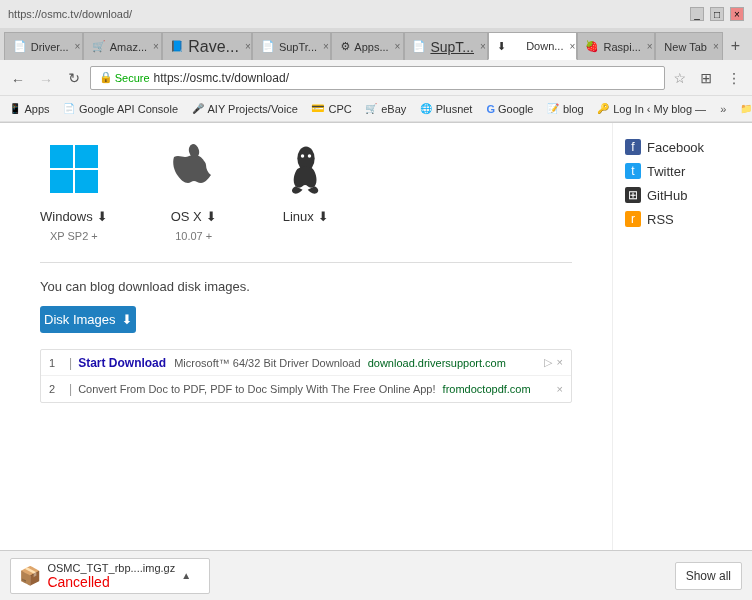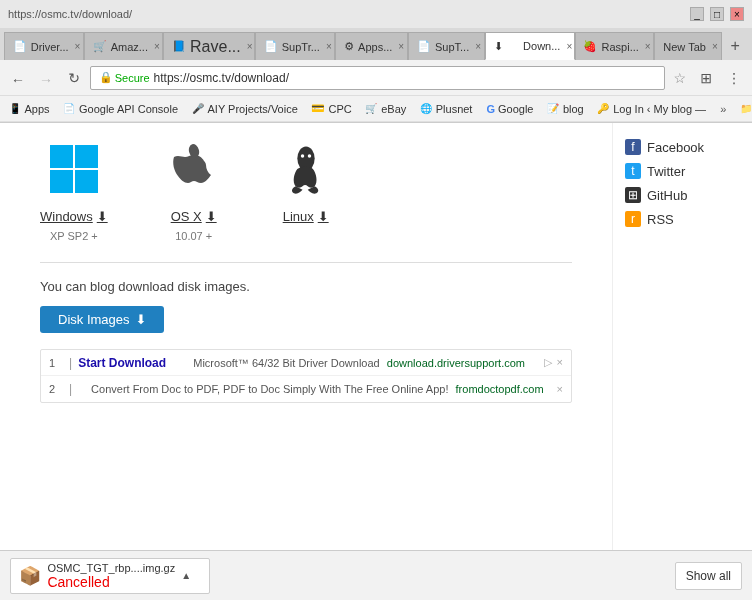"SupT..." span { font-size: 11px -> 14px; text-decoration: none -> underline }
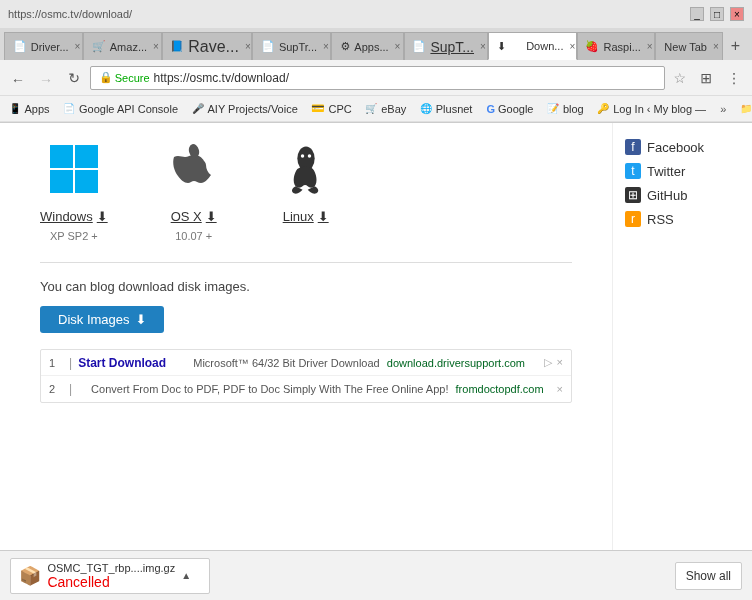"Windows" .os-label { text-decoration: underline -> none }
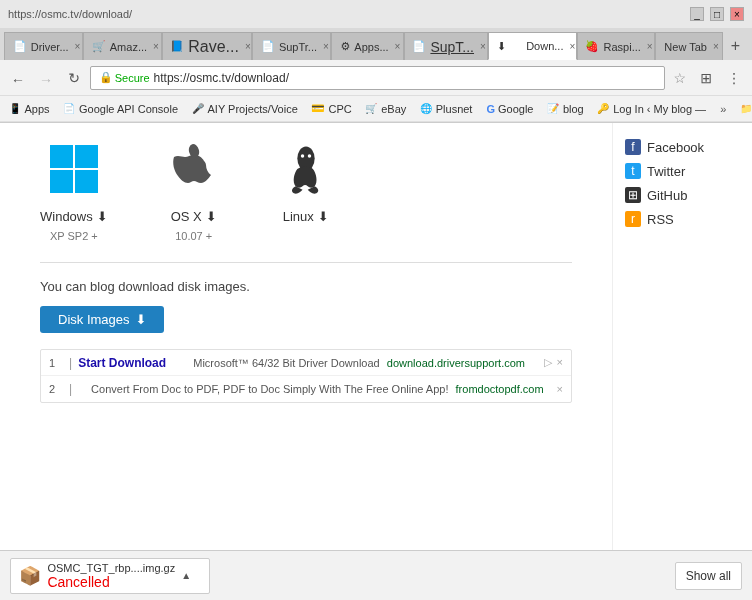"Disk Images" .disk-btn { padding: 6px 18px -> 6px 4px }
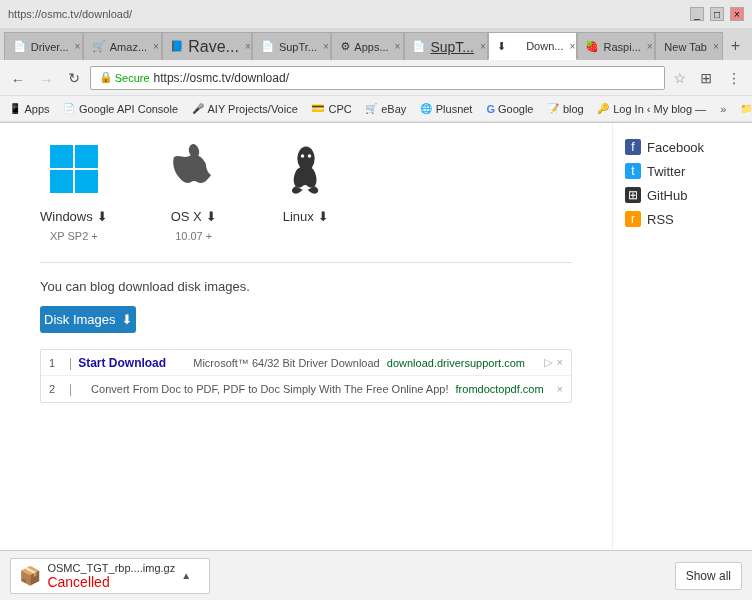"Microsoft™ 64/32 Bit Driver Download" .ad-body { text-align: center -> none }
